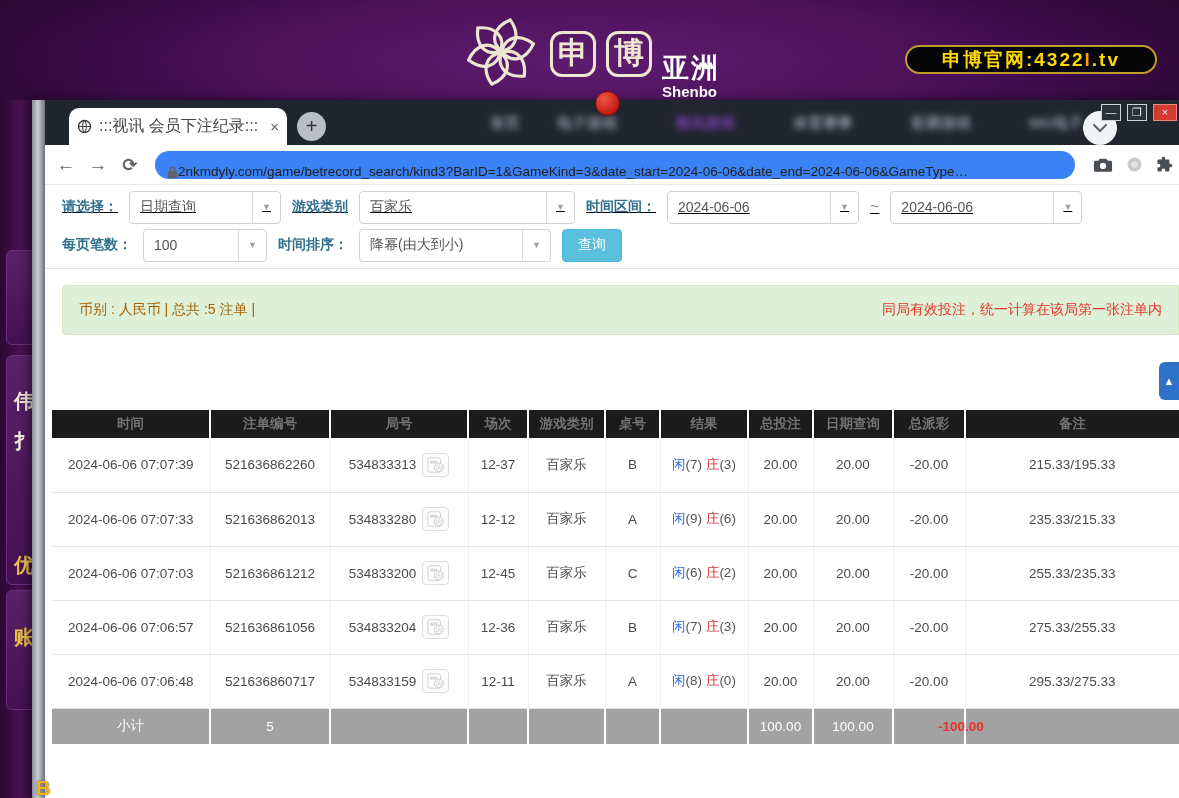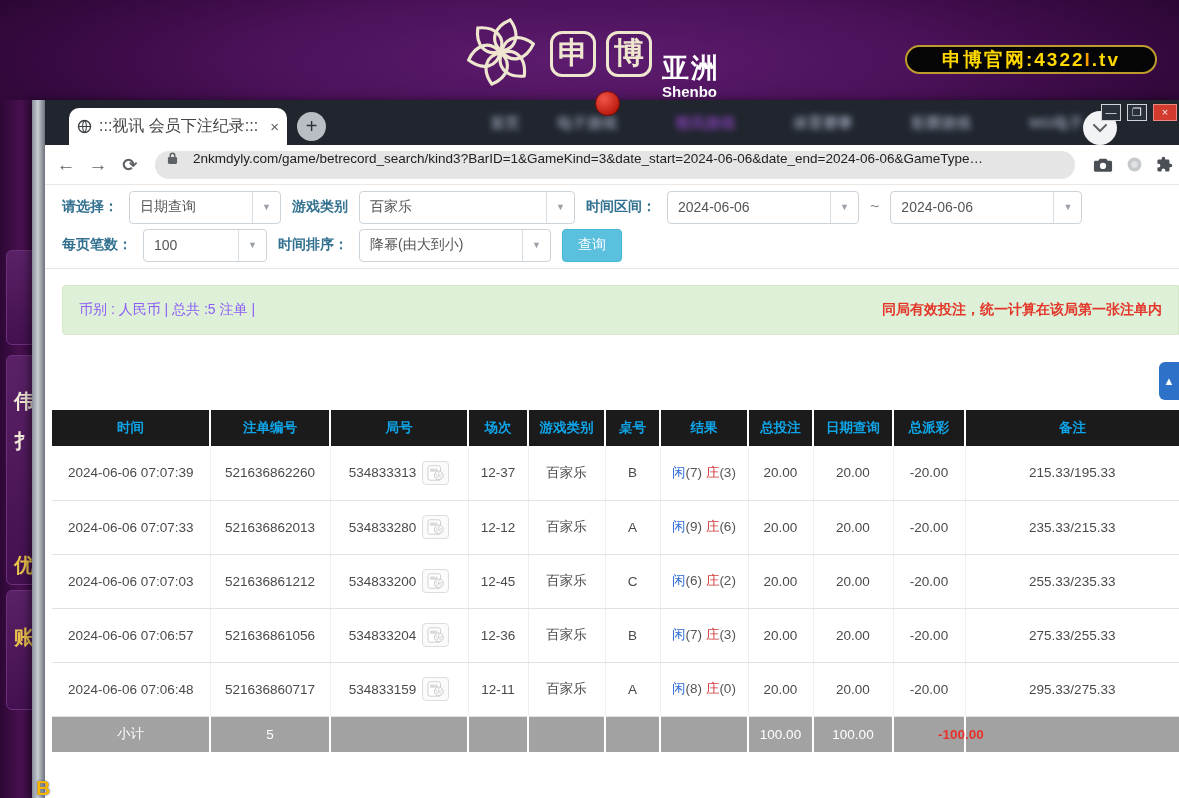"2nkmdyly.com/game/betrecord_search/kind3" .url-bar { align-items: flex-start -> flex-end; background: #e5e5e5 -> #3b82f6; gap: 15px -> 0 }
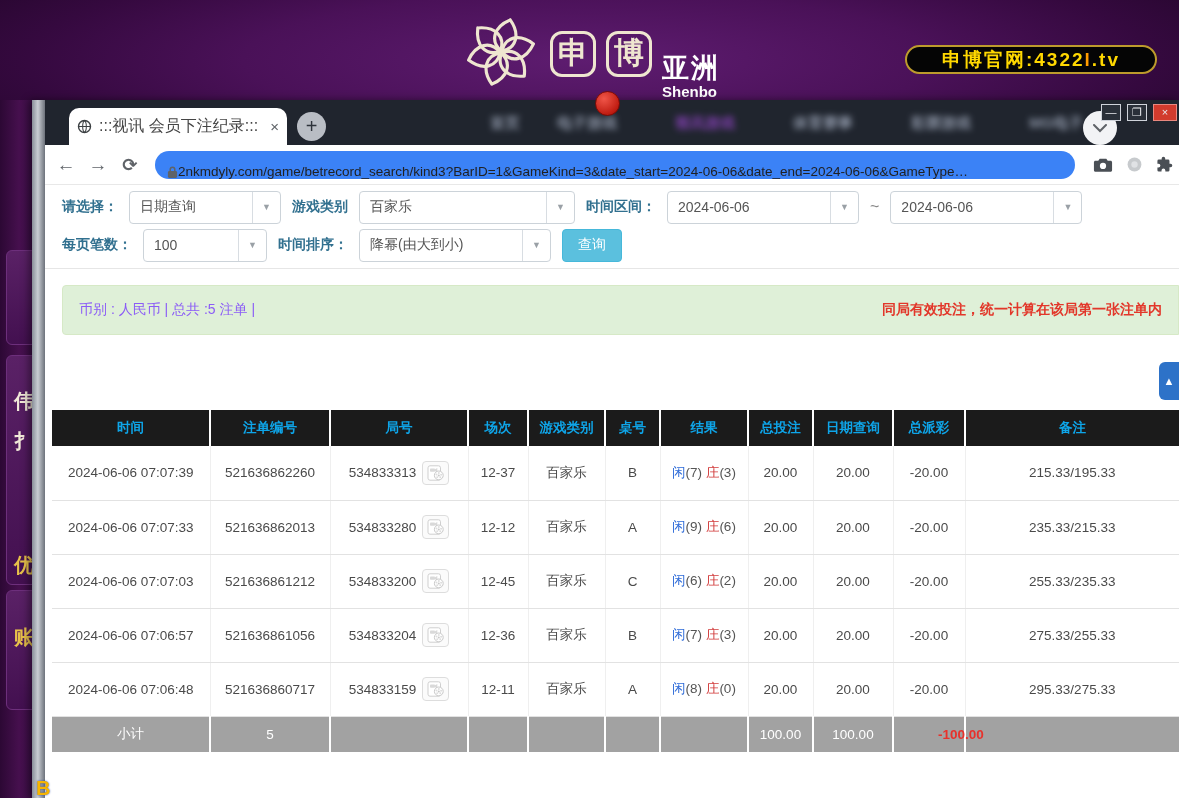"请选择：" .filter-row:first-child { text-decoration: none -> underline }
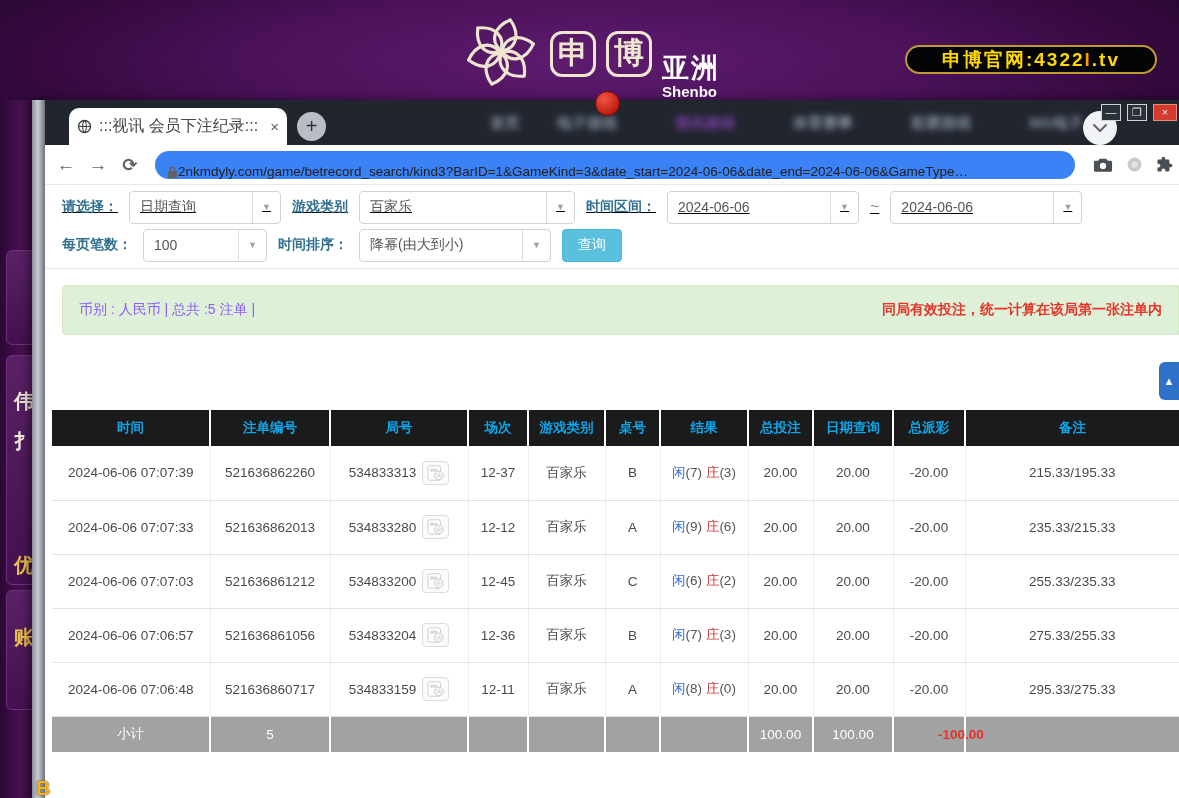"币别 : 人民币 | 总共" .notice .left { color: #8b5cf6 -> #a16207 }
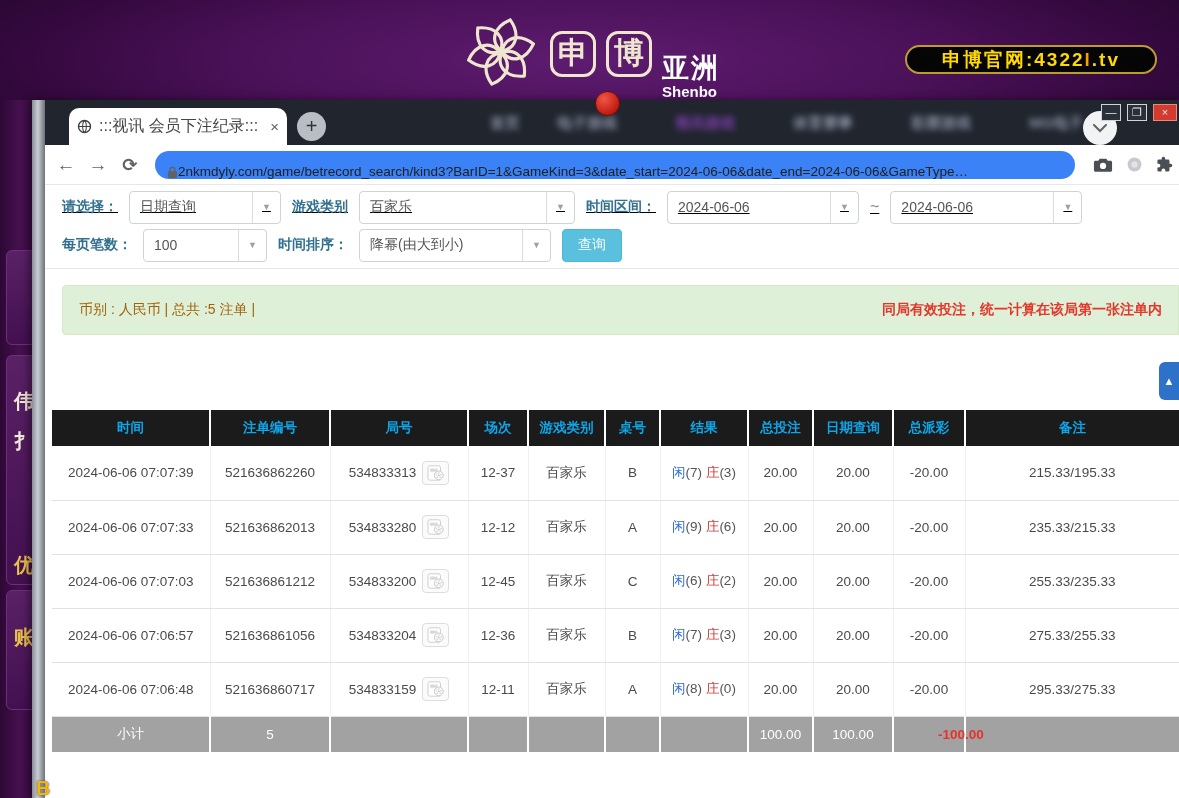"同局有效投注，统一计算在该局第一张注单内" .notice .right { font-weight: bold -> none }
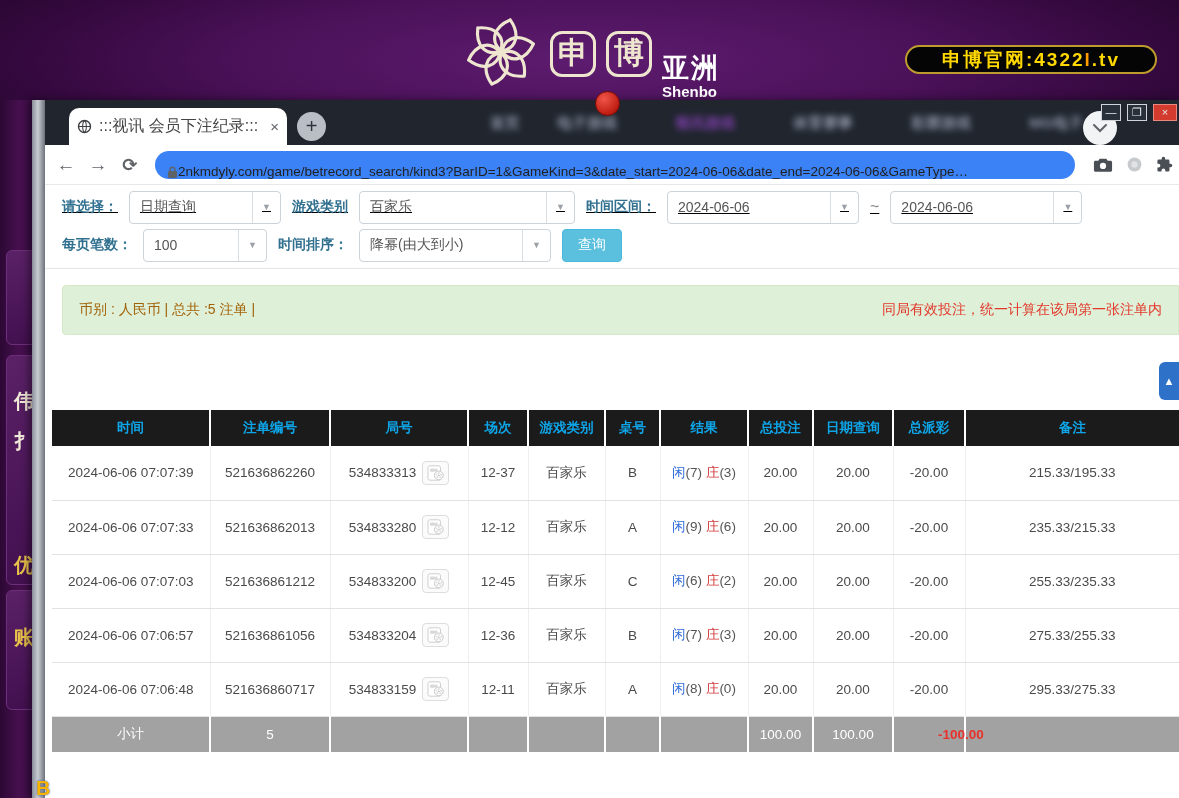"时间" table.bet th { color: #0ea5e9 -> #737373; height: 36px -> 28px }
